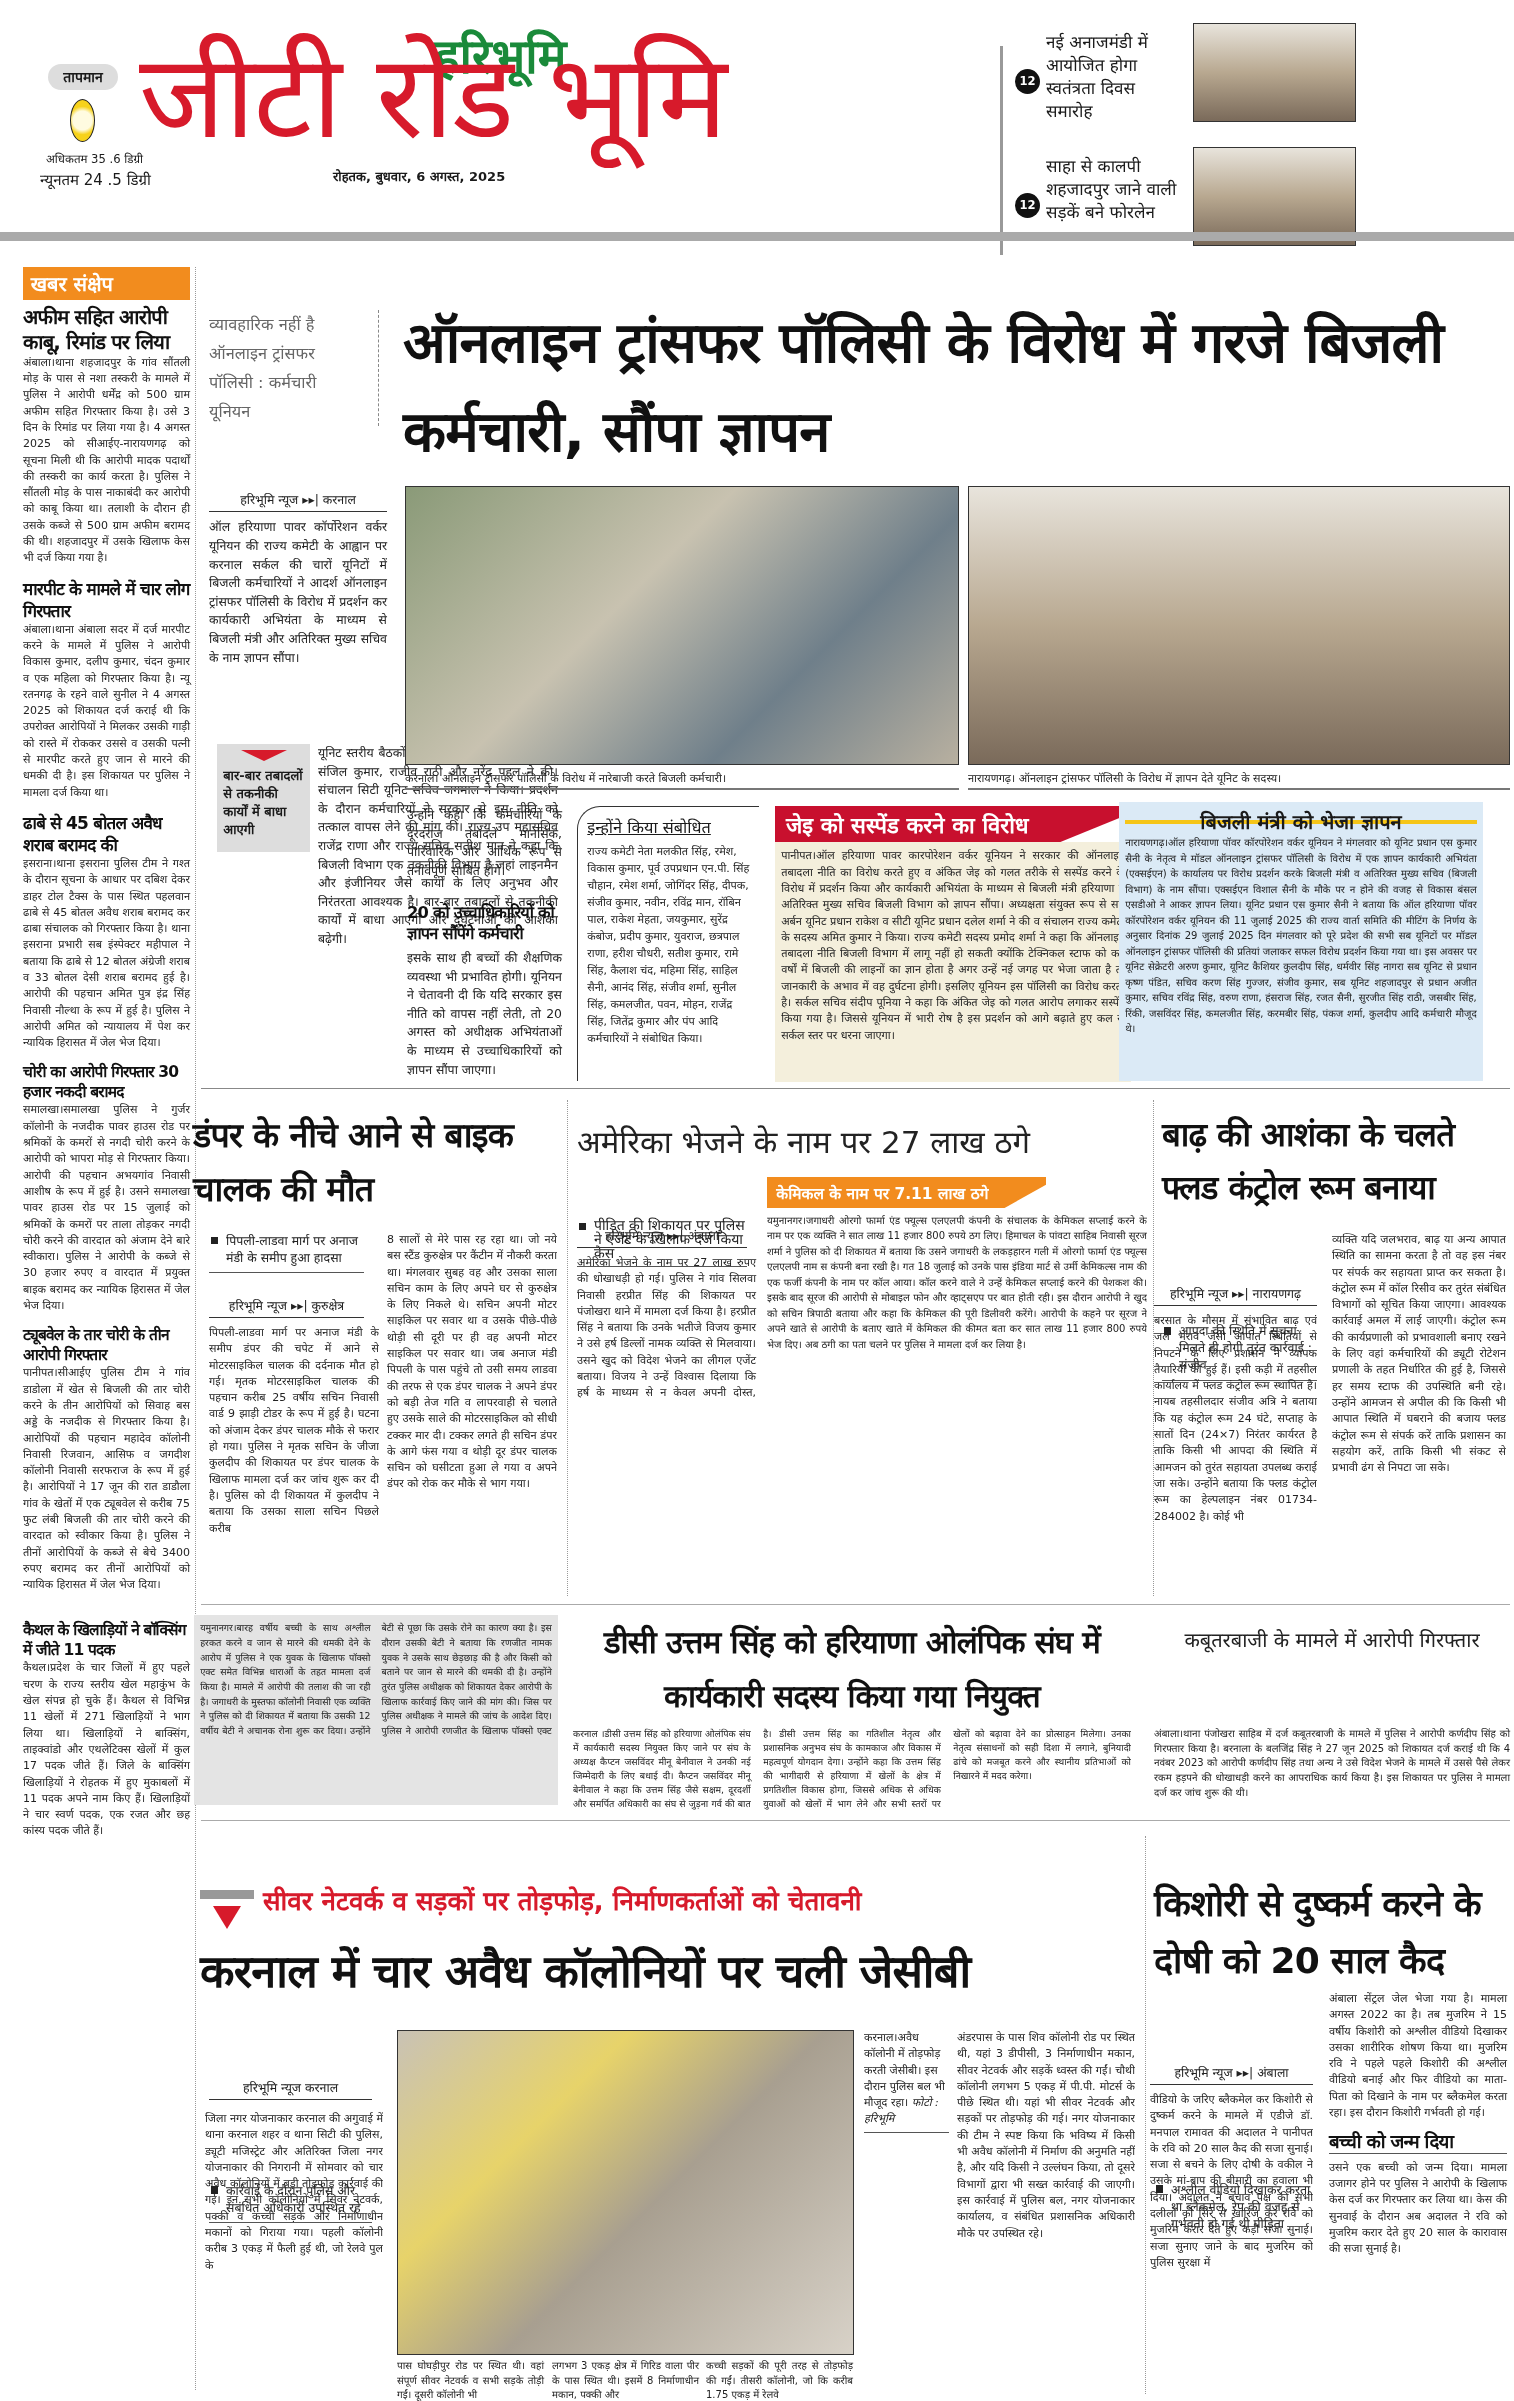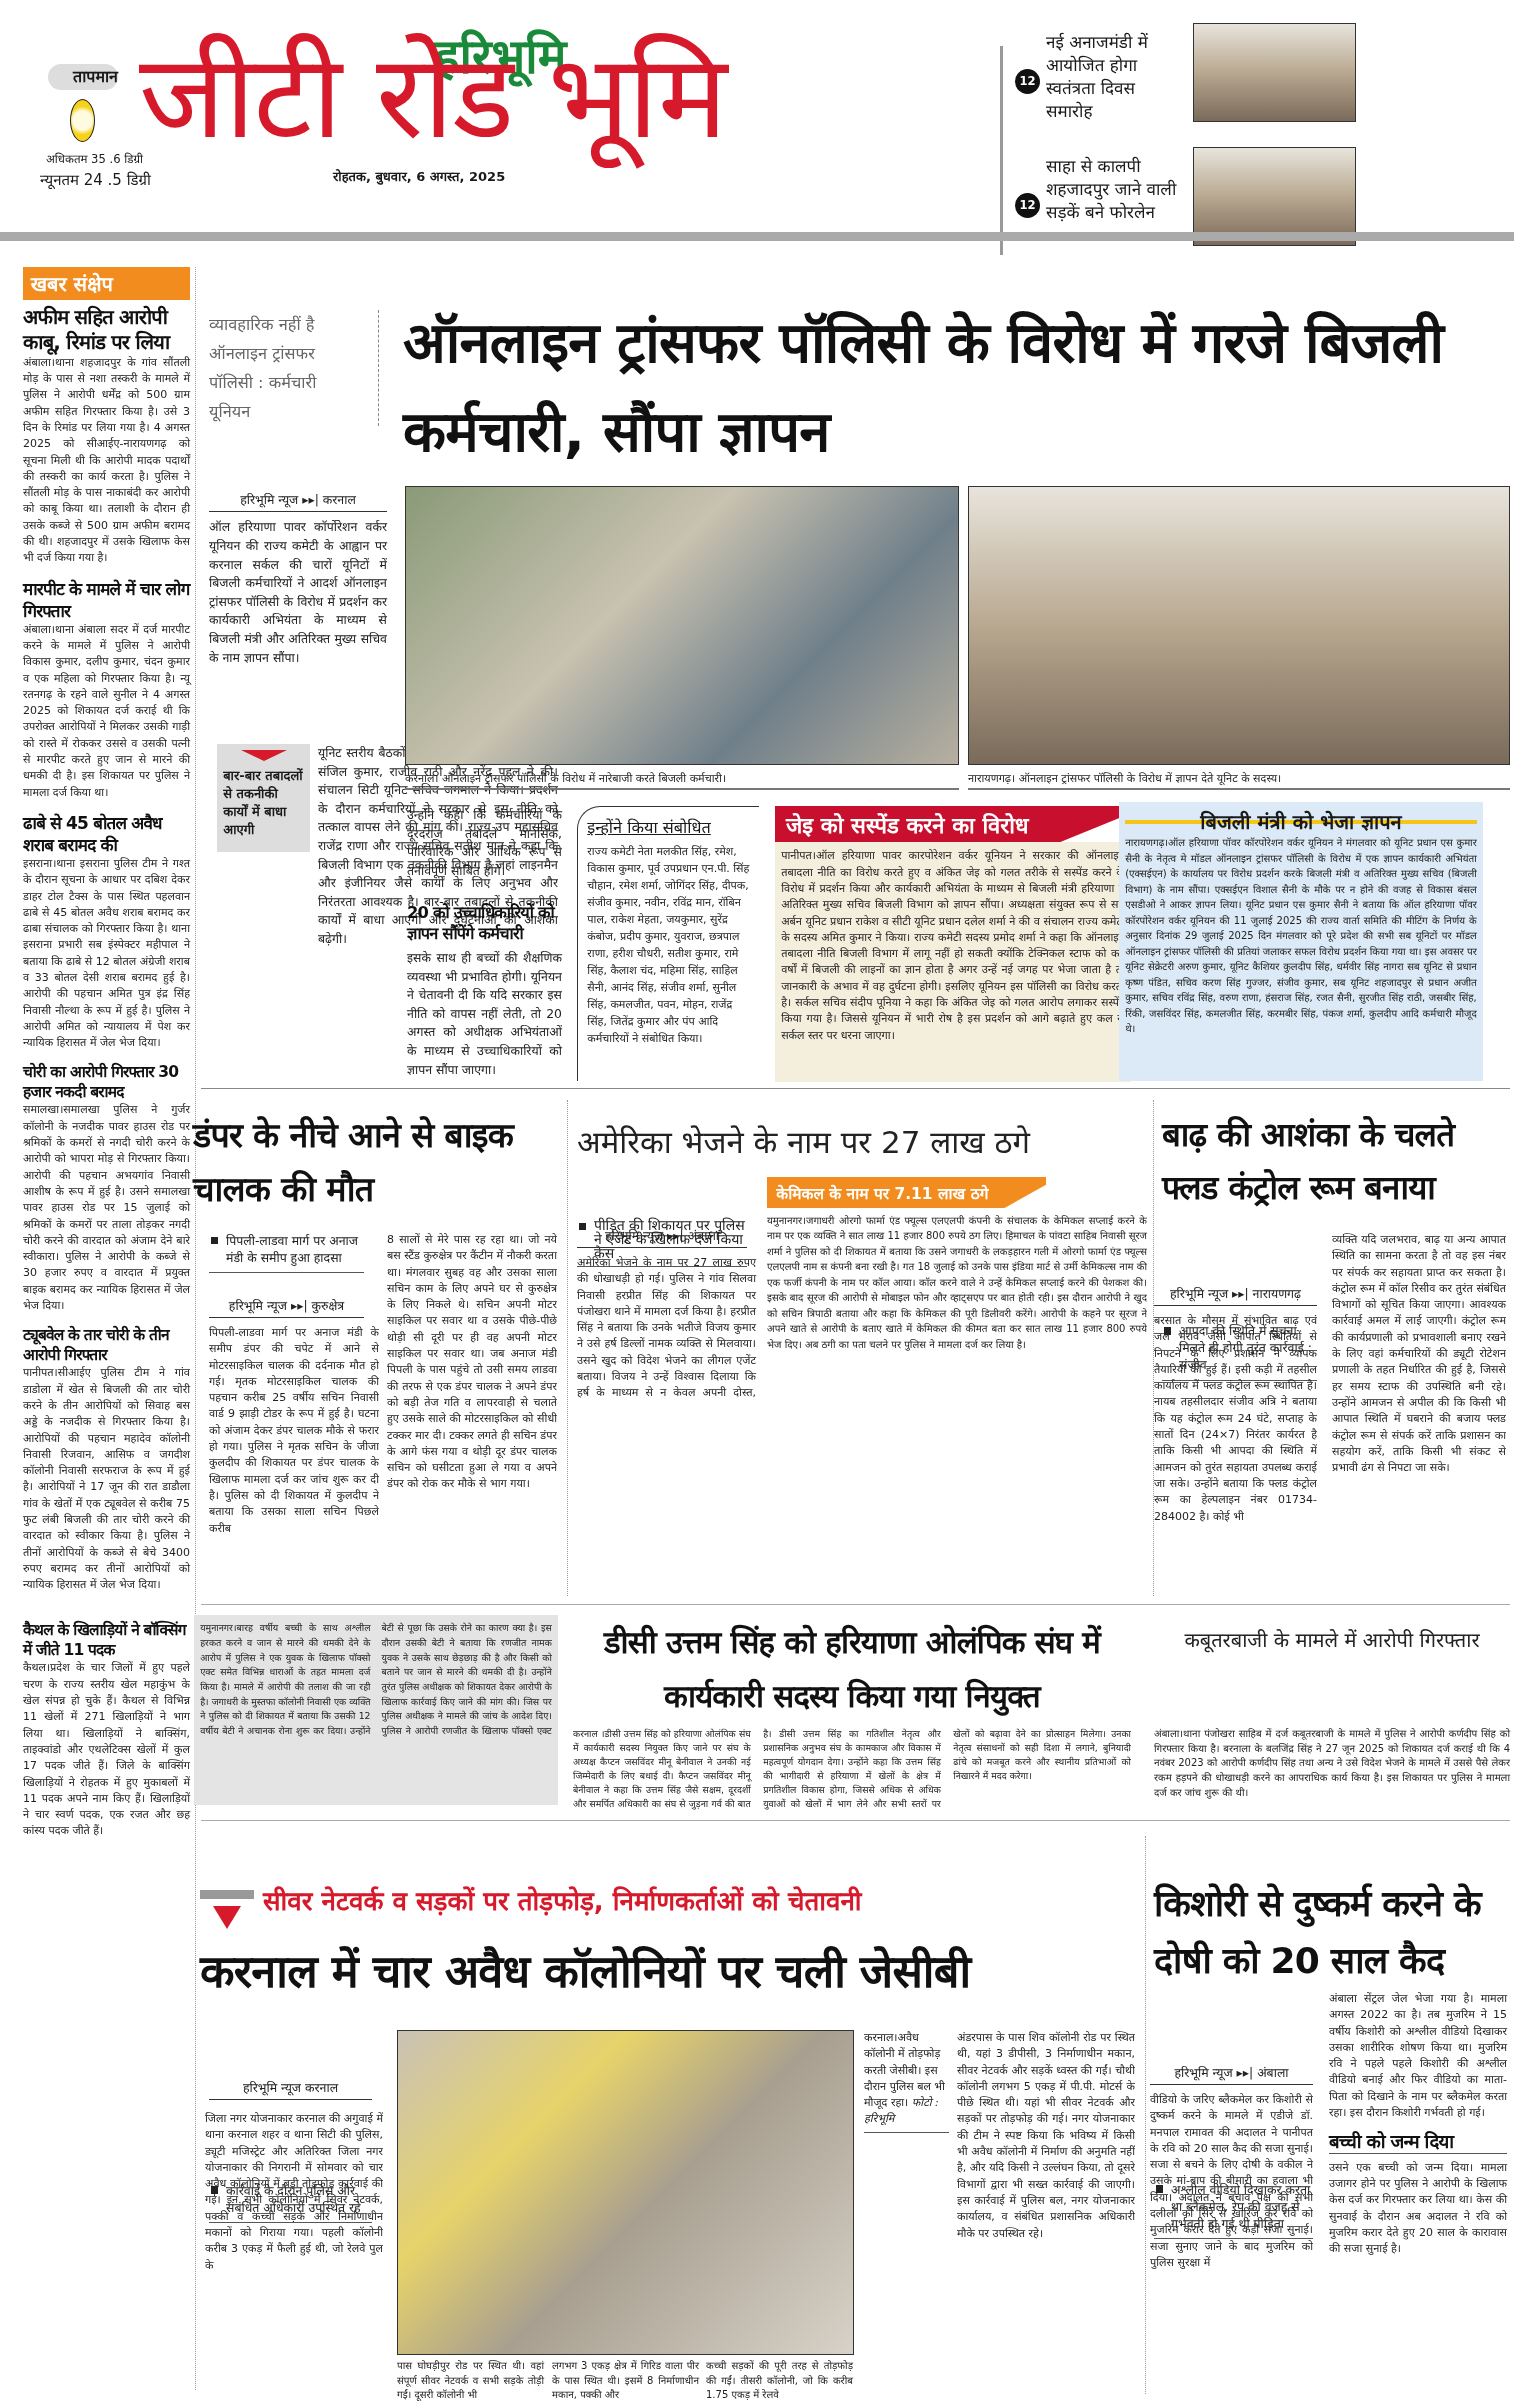"तापमान" div.abs { font-size: 16px -> 14px; text-align: right -> center }
